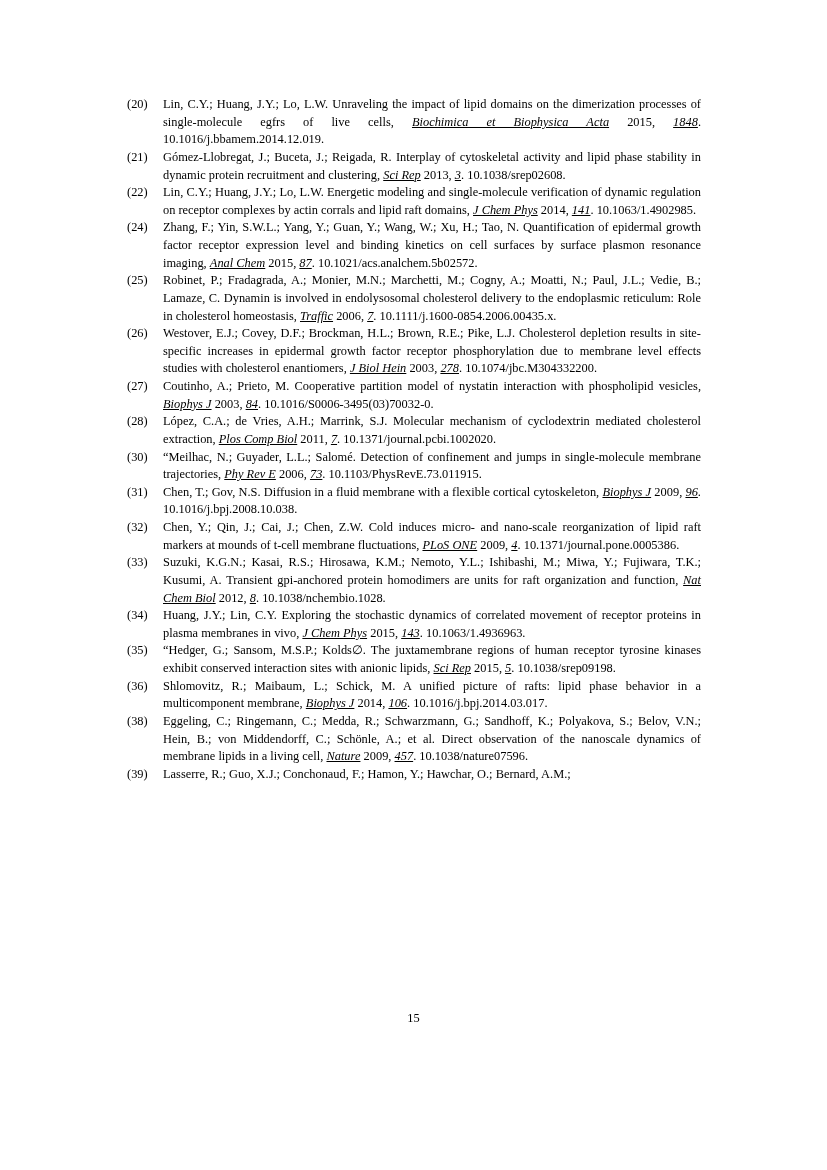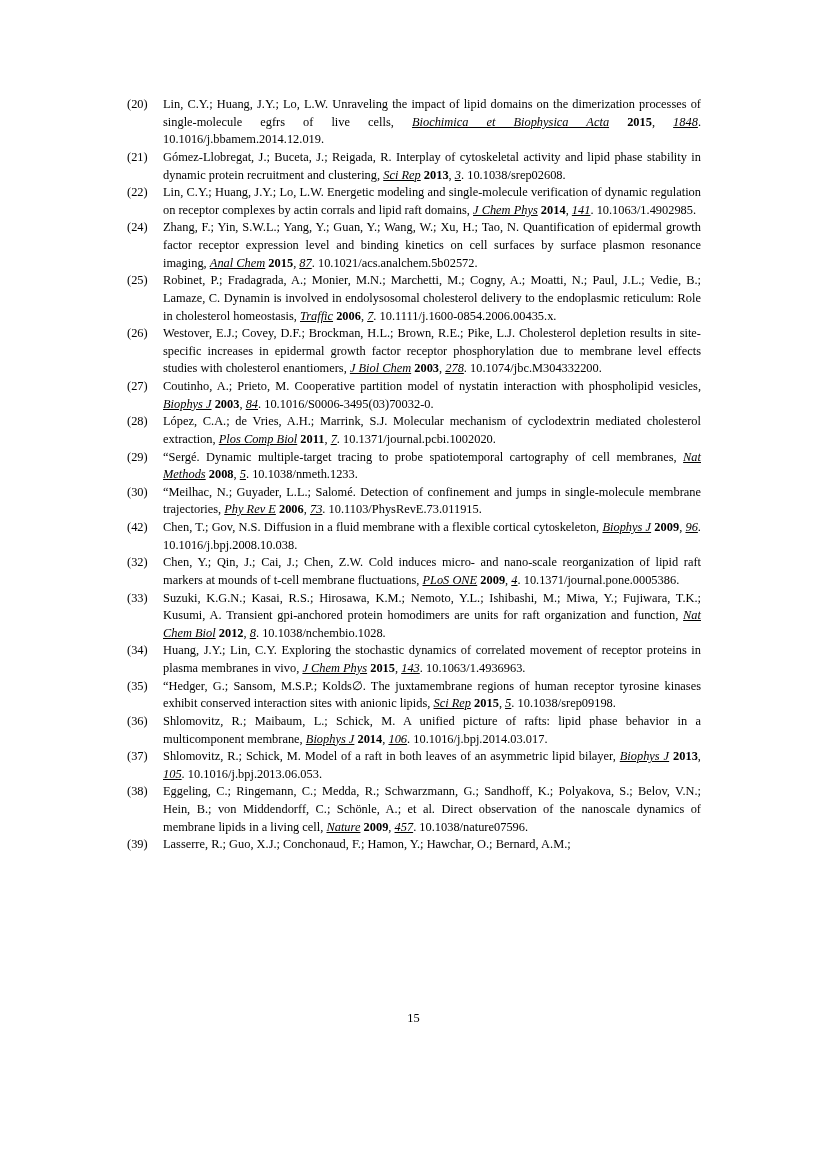"2015" .ref b, .ref strong { font-weight: bold -> normal }
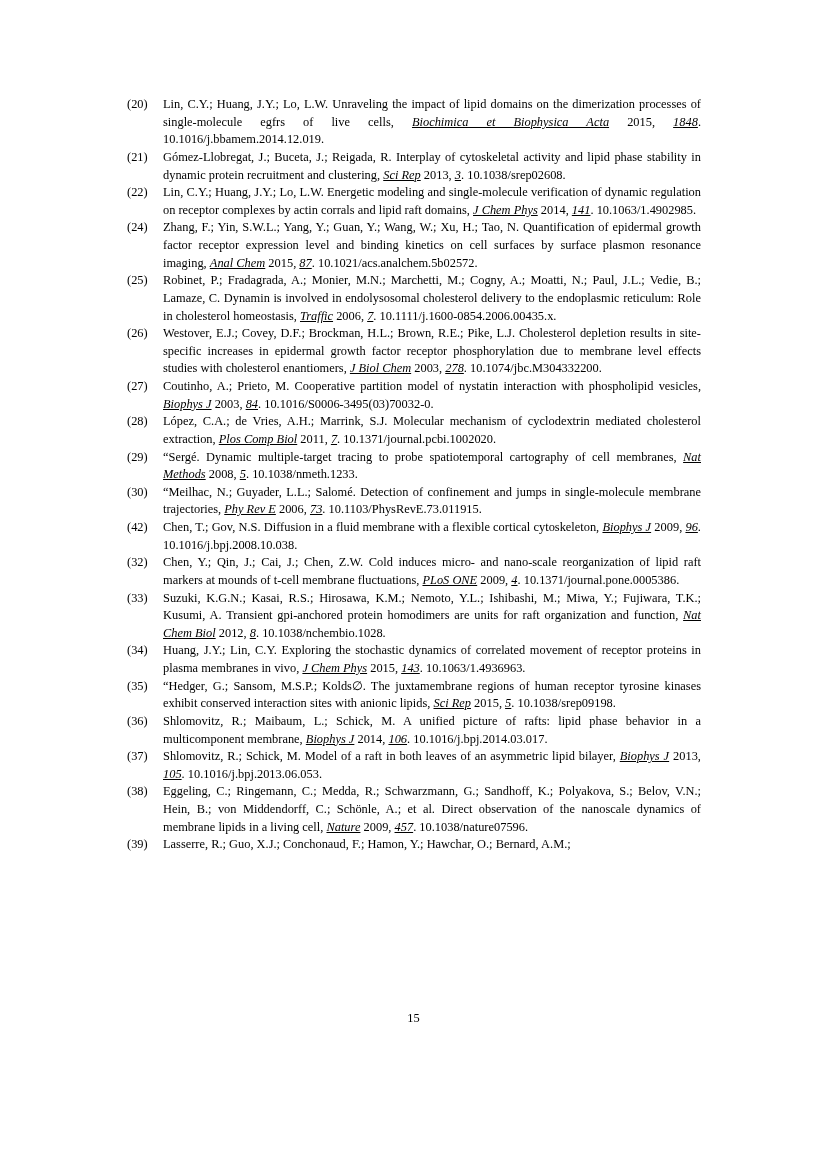"J Biol Chem" i { text: Chem -> Hein }
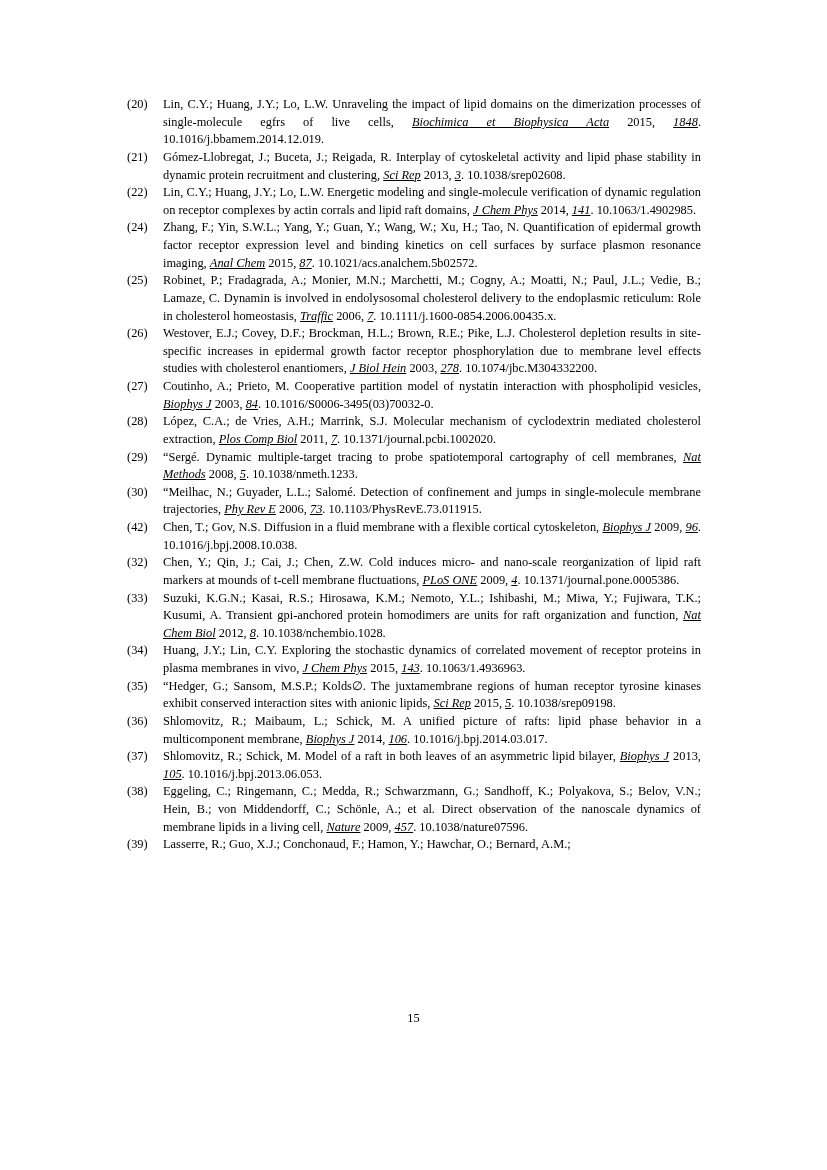"(29)" div.ref { html: <div> <span>(29)</span> <span><span>“Sergé.</span> <span>Dynamic multiple-target tracing to probe spatiotemporal cartography of cell membranes,</span> <i>Nat Methods</i> <b>2008</b>, <i>5</i>. <span>10.1038/nmeth.1233.</span></span> </div> -> none }
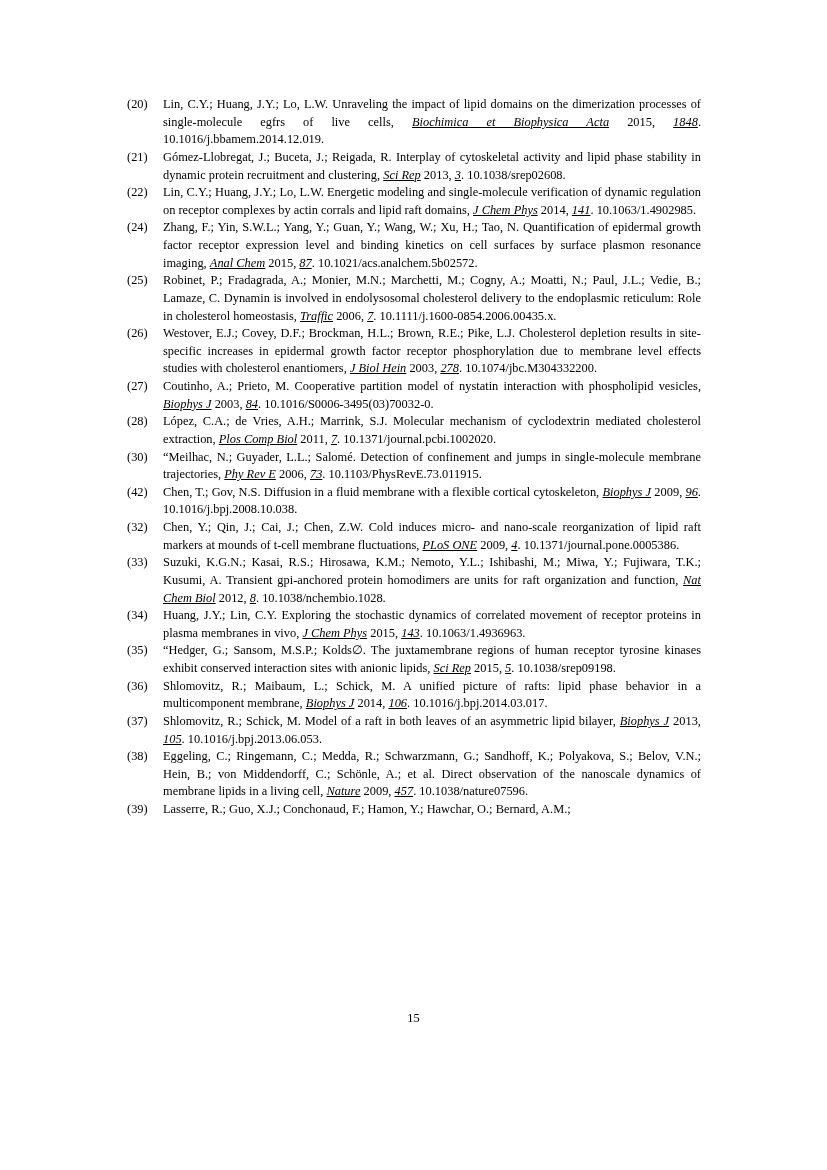"(42)" span.num { text: 42 -> 31 }
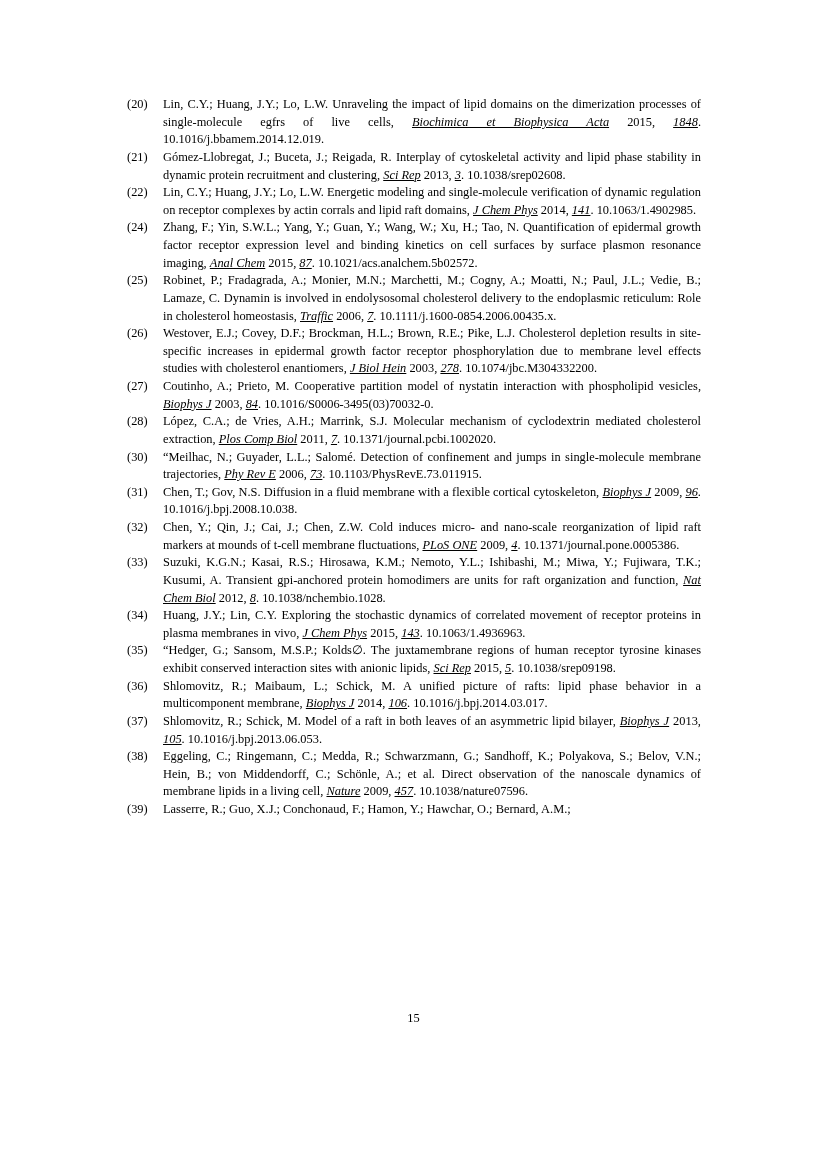"(37)" div.ref { html: <div> <span>(37)</span> <span><span>Shlomovitz, R.; Schick, M.</span> <span>Model of a raft in both leaves of an asymmetric lipid bilayer,</span> <i>Biophys J</i> <b>2013</b>, <i>105</i>. <span>10.1016/j.bpj.2013.06.053.</span></span> </div> -> none }
